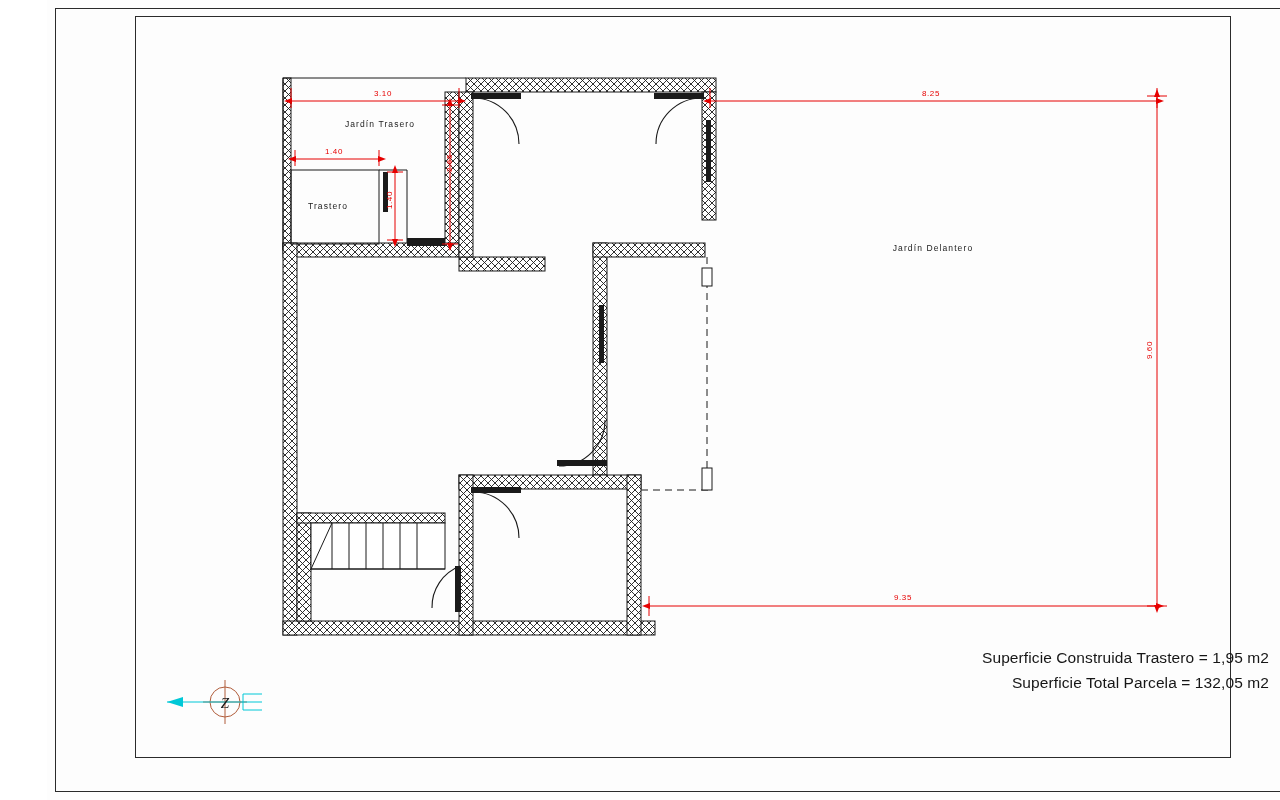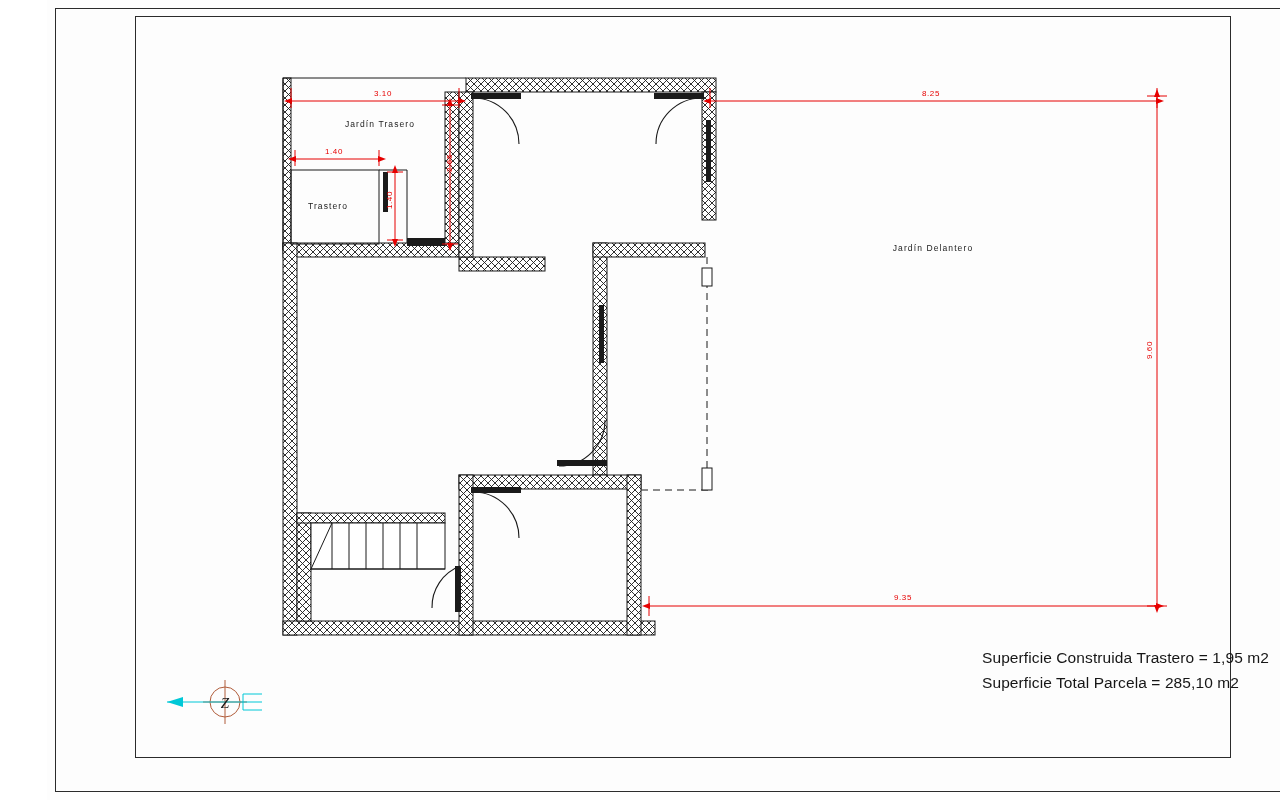"Superficie Construida Trastero = 1,95" .legend { text-align: left -> right }
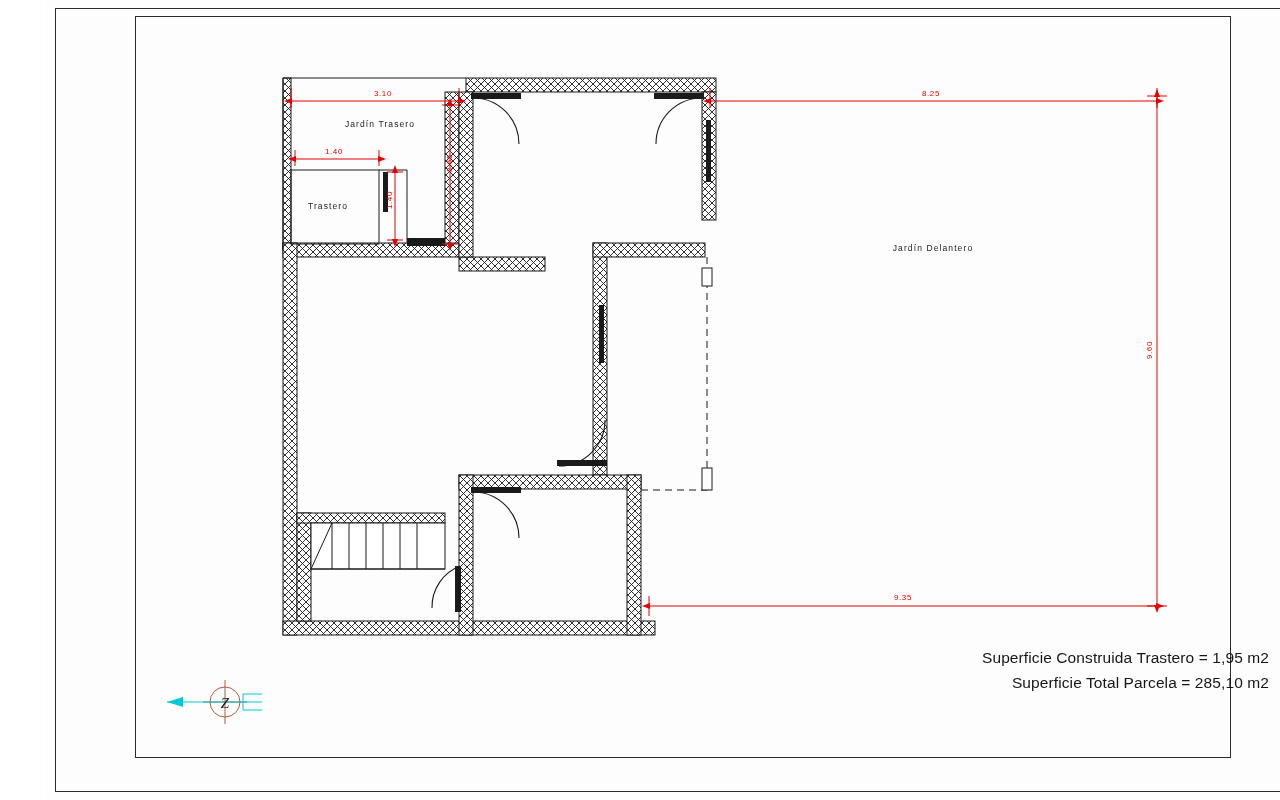"Superficie Total Parcela = 285,10" div { text: 285,10 -> 132,05 }
